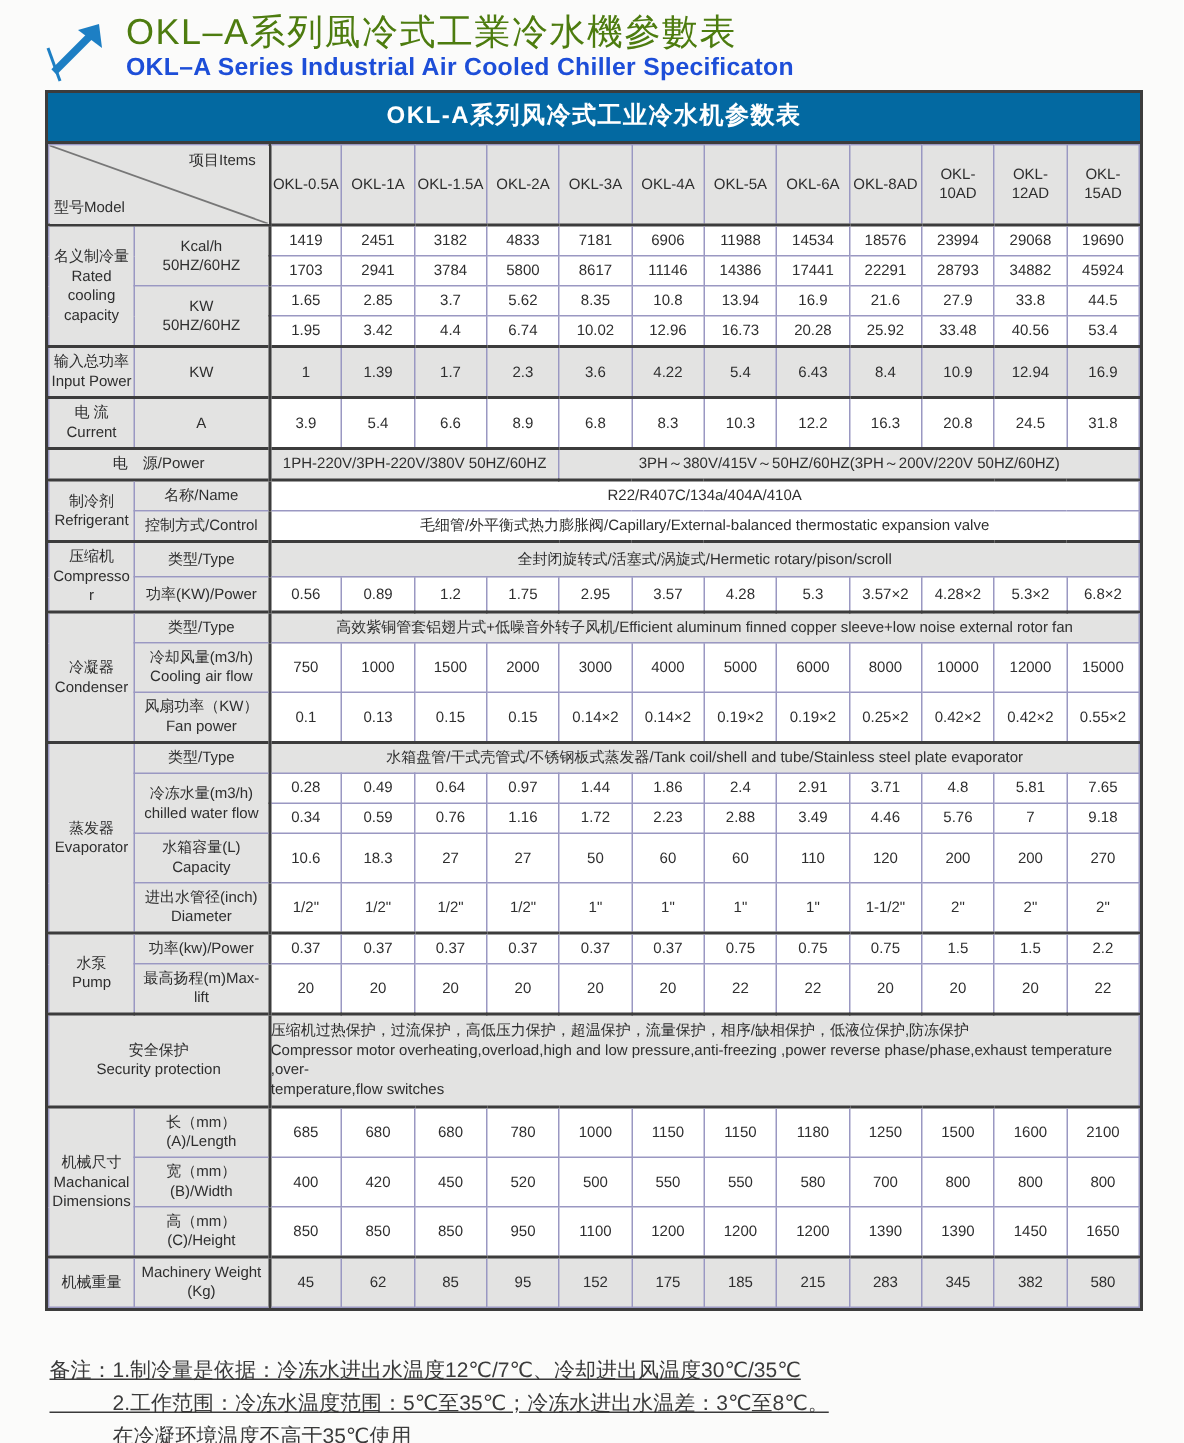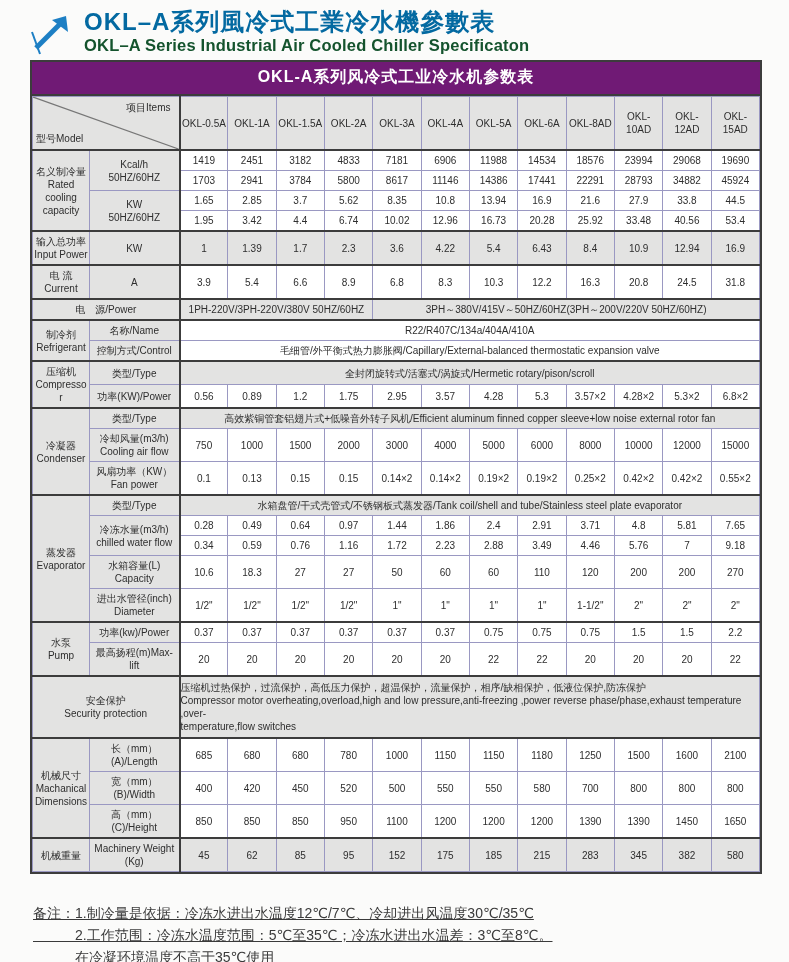"OKL–A系列風冷式工業冷水機參數表" .title-zh { color: #0369a1 -> #4d7c0f; font-weight: bold -> normal }
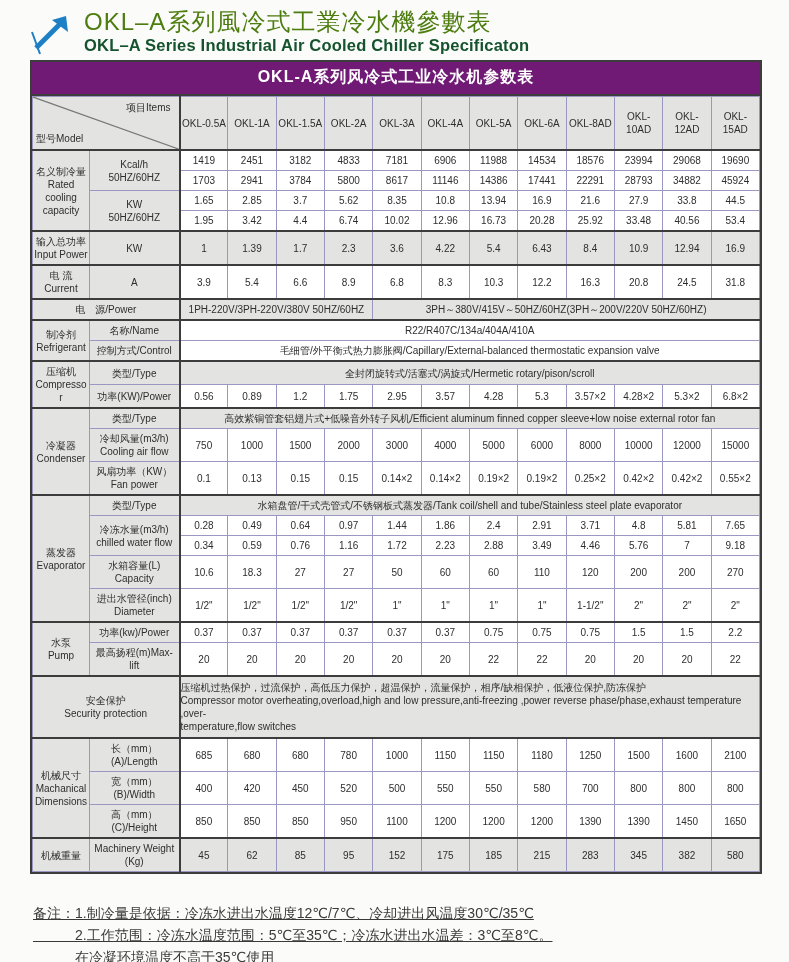"OKL–A Series Industrial Air Cooled" .title-en { color: #14532d -> #1d4ed8 }
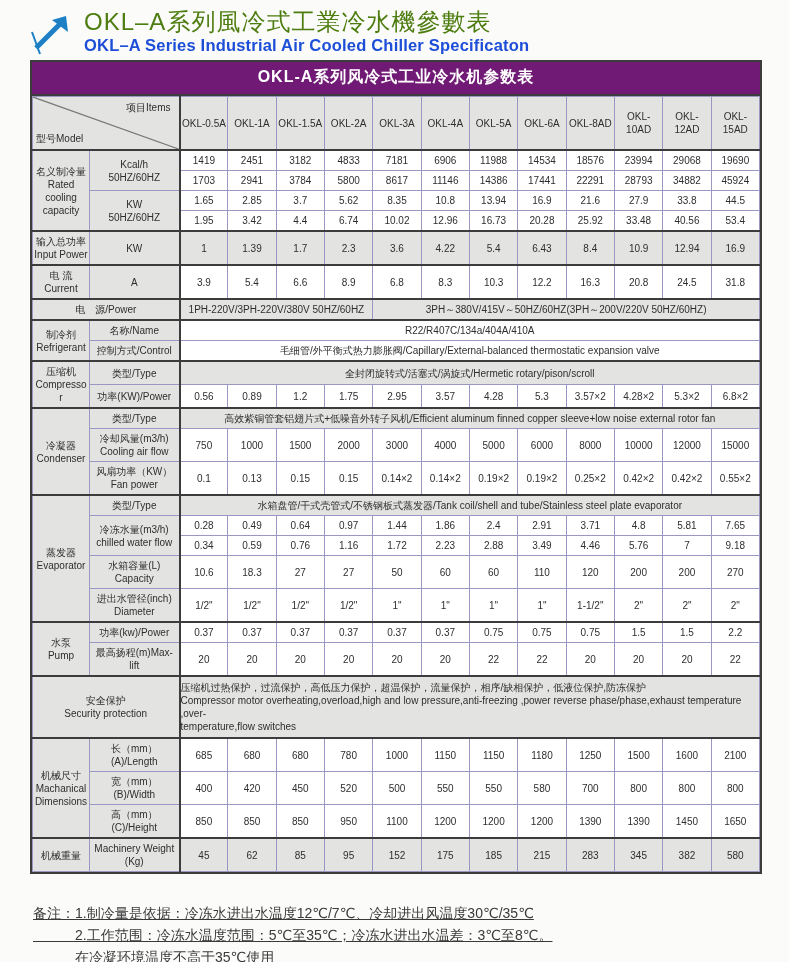"OKL-A系列风冷式工业冷水机参数表" .tbl-caption { background: #701a75 -> #0369a1 }
